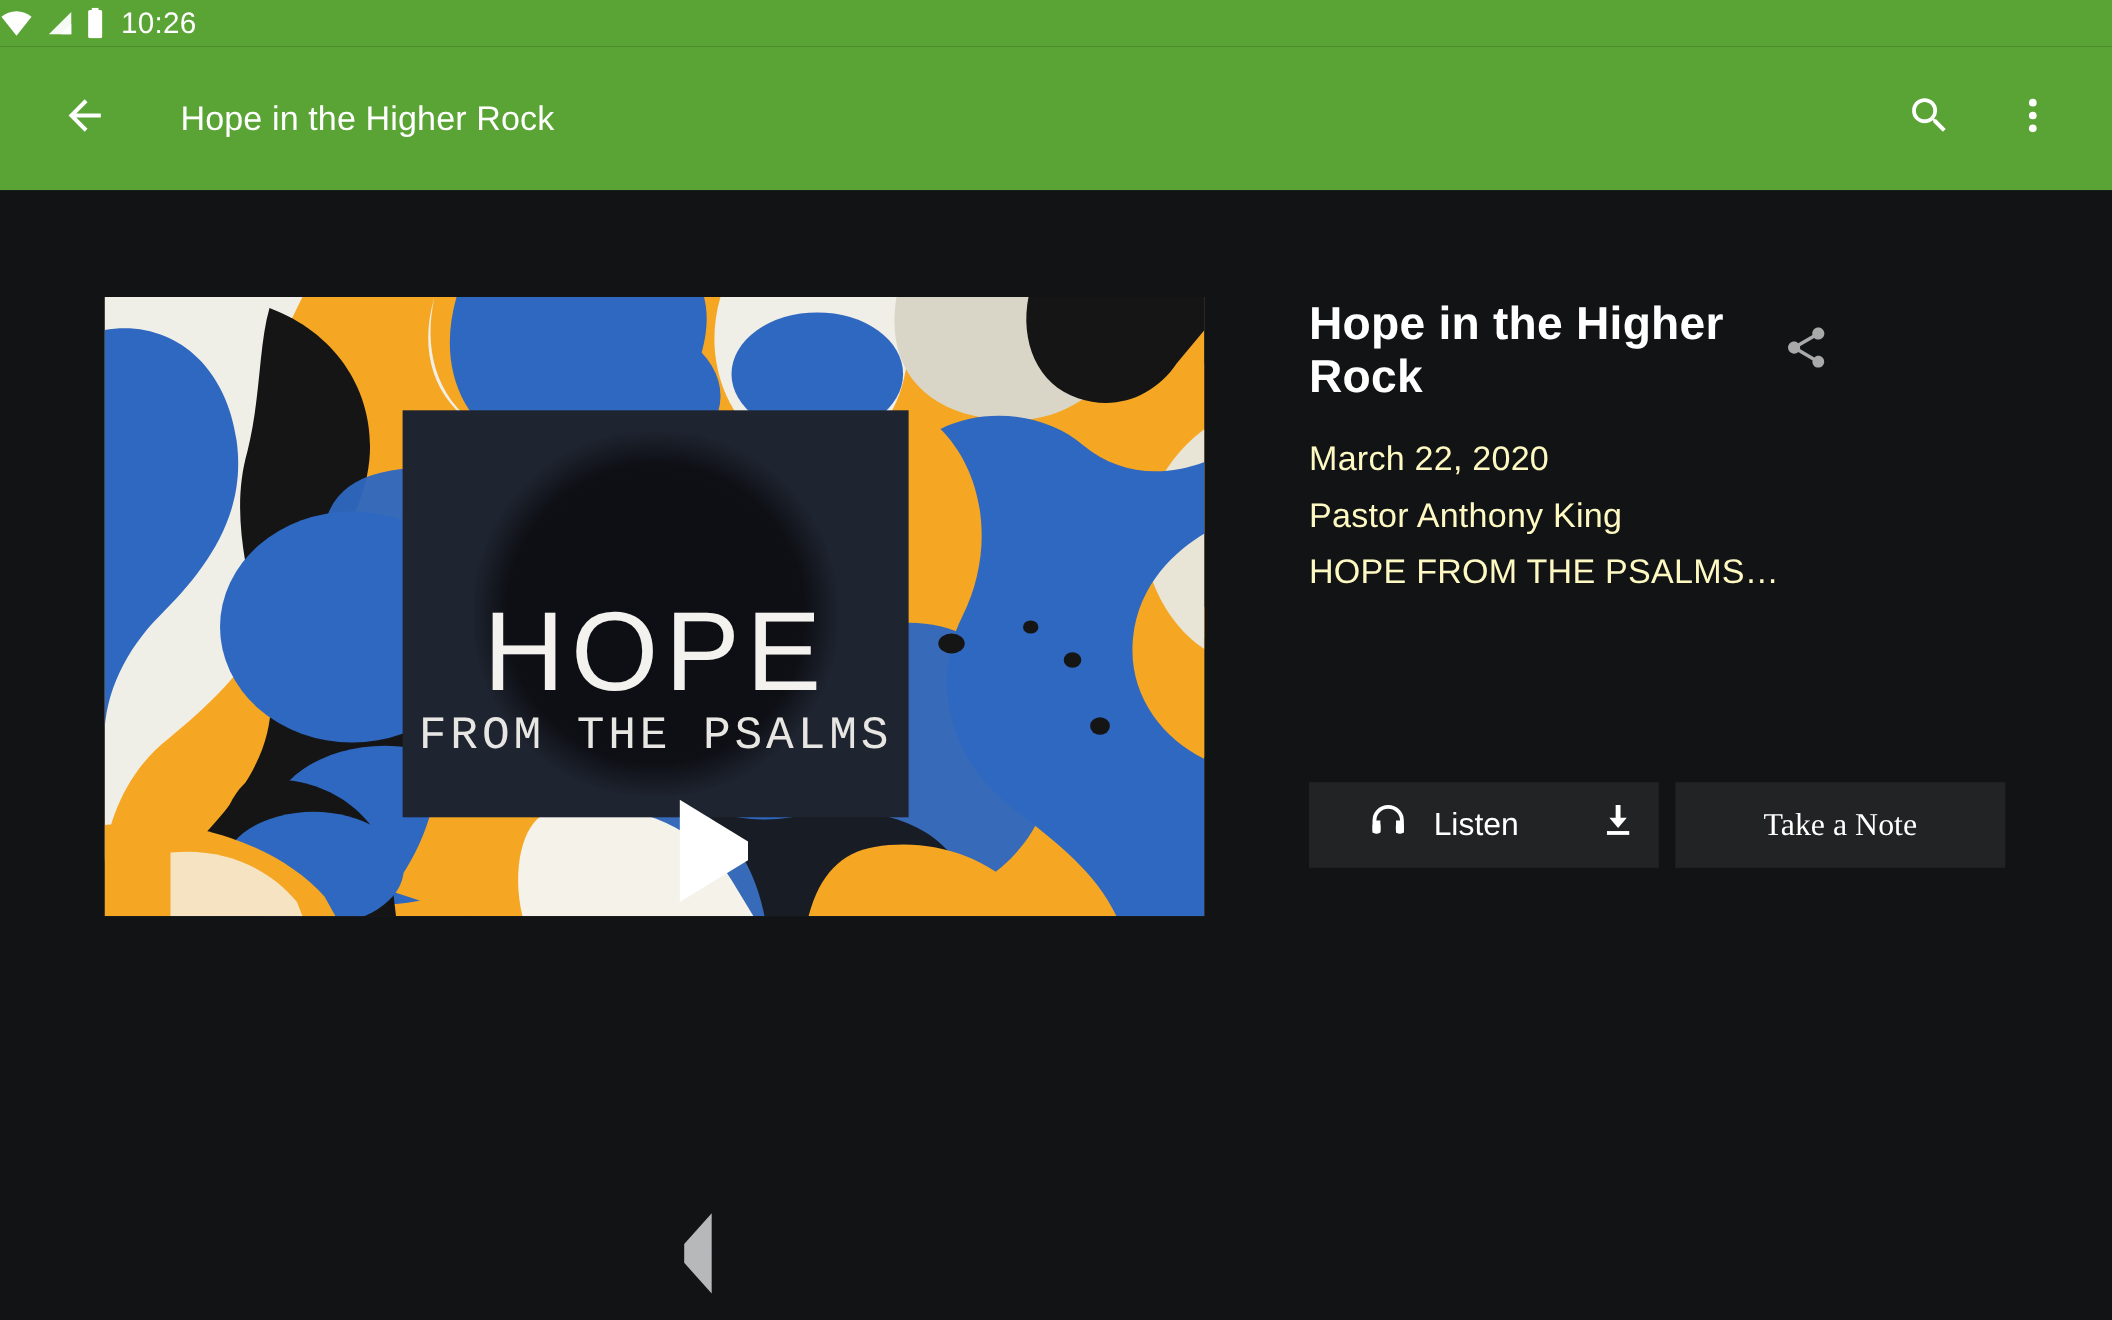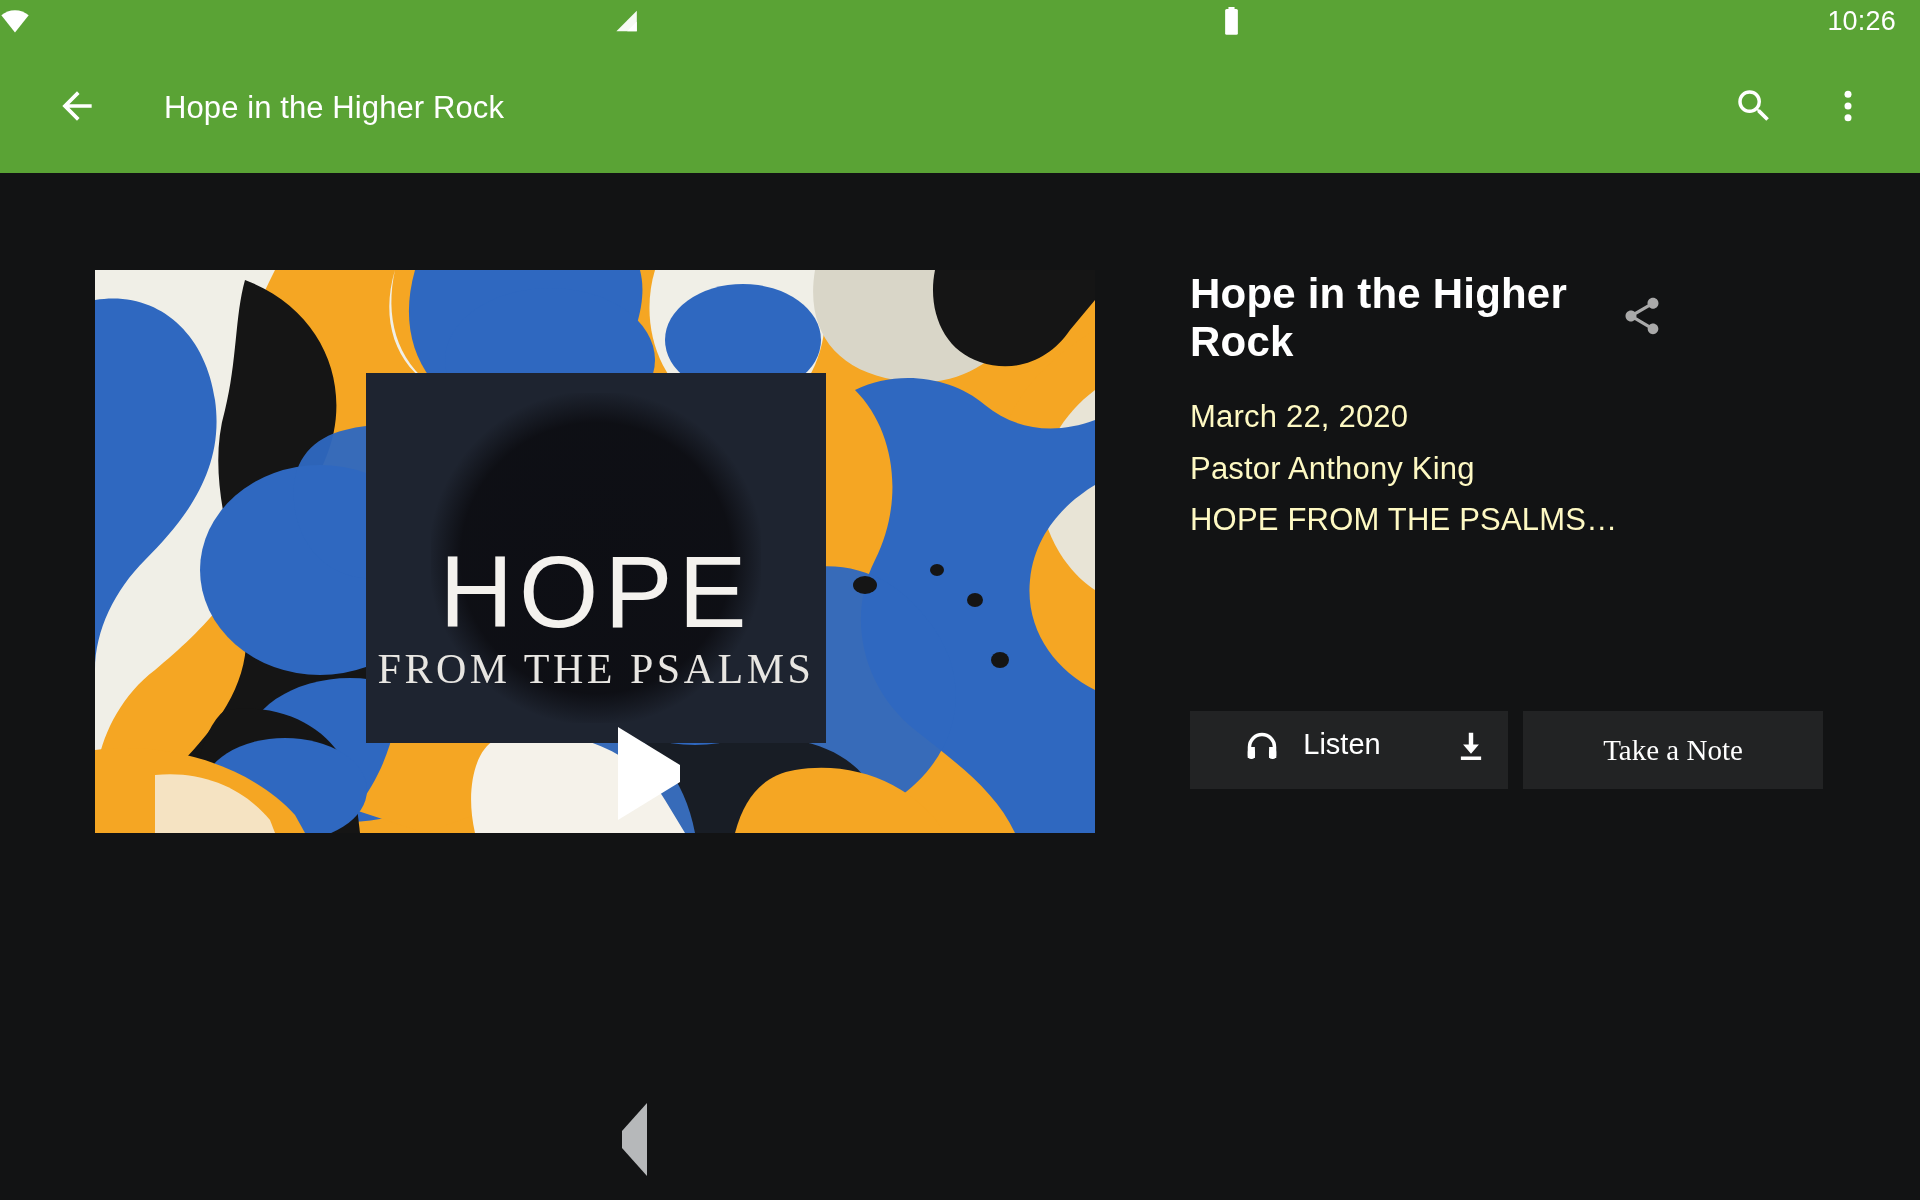"10:26" .statusbar { justify-content: space-between -> flex-start }
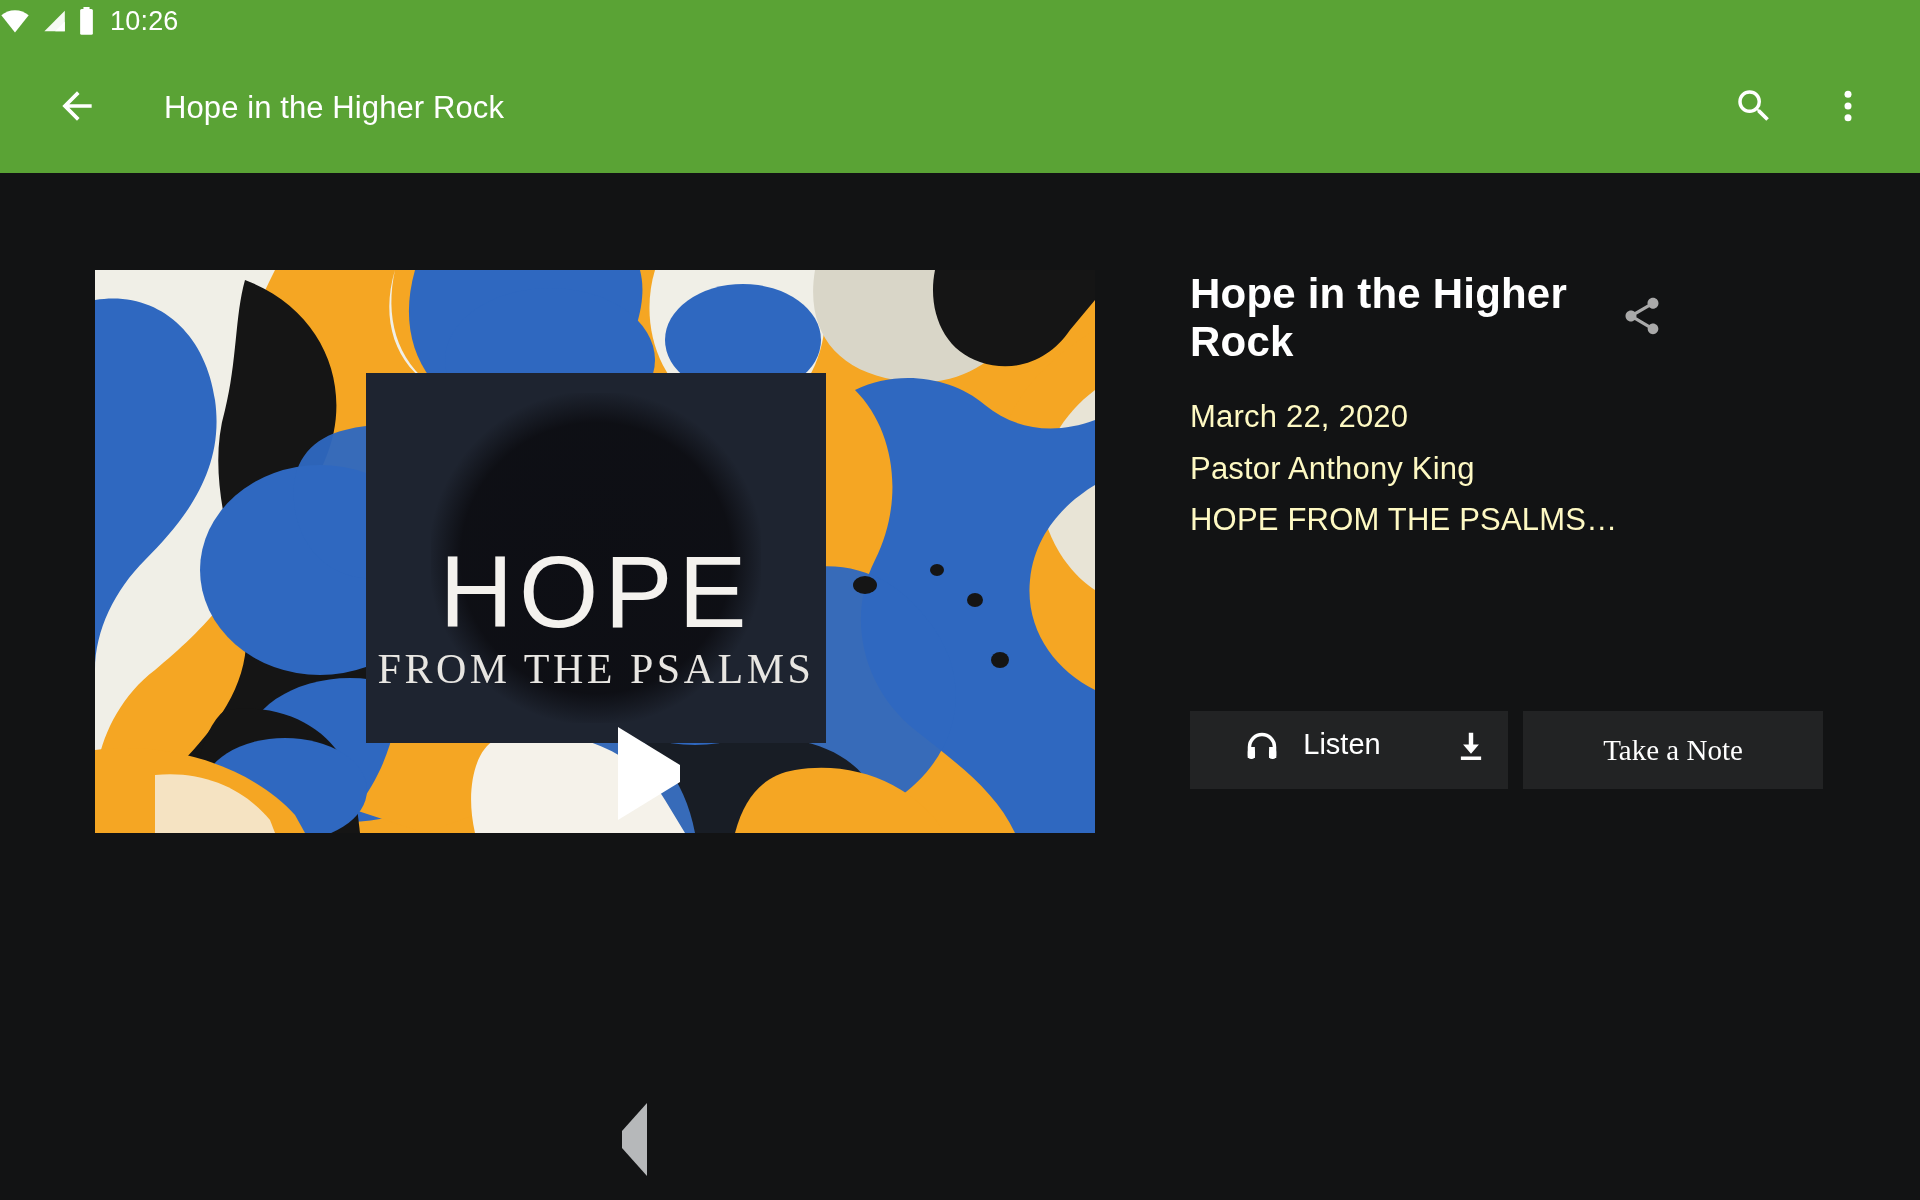"FROM THE PSALMS" .hope-sub { font-family: Liberation Serif, serif -> Liberation Mono, monospace }
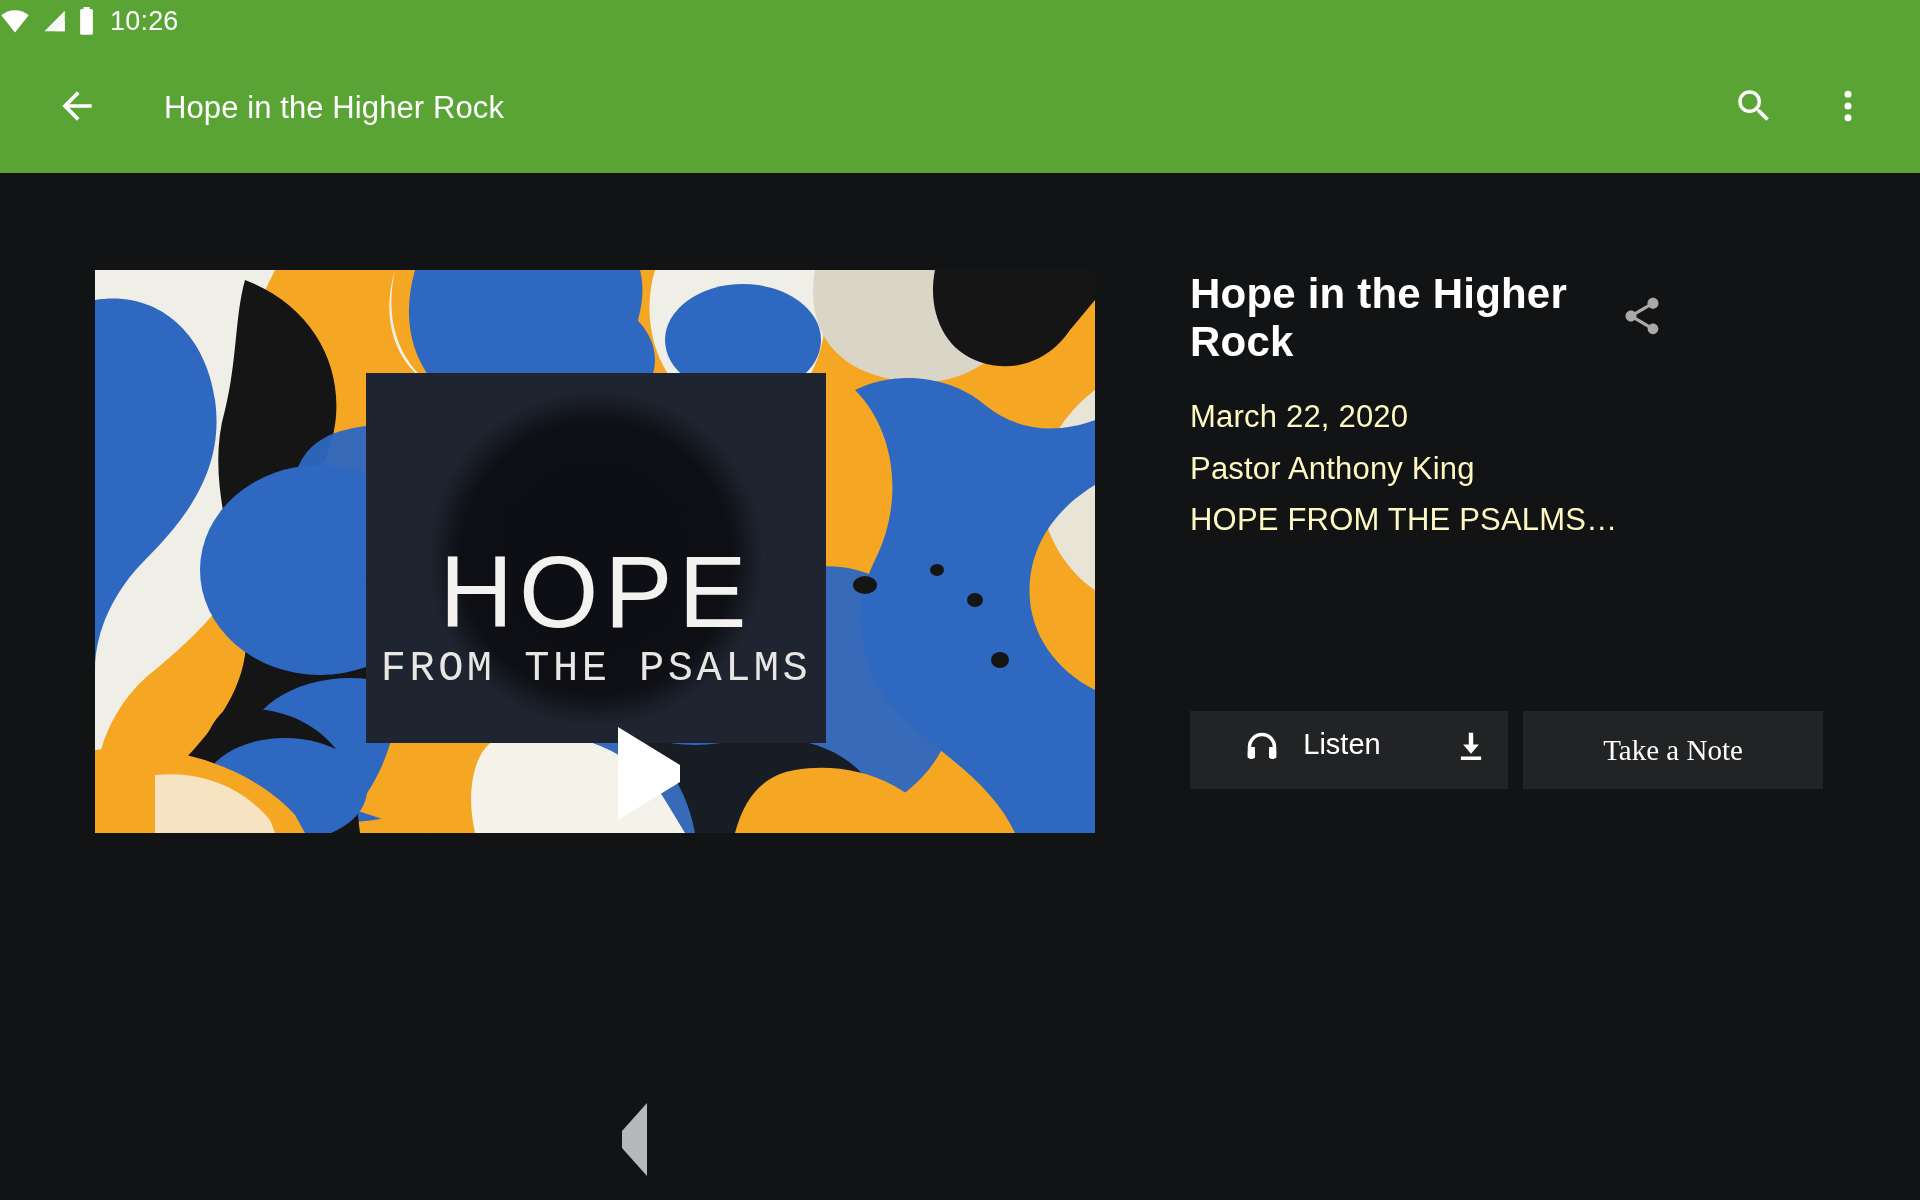"Listen" .listen-inner { align-items: flex-start -> center }
